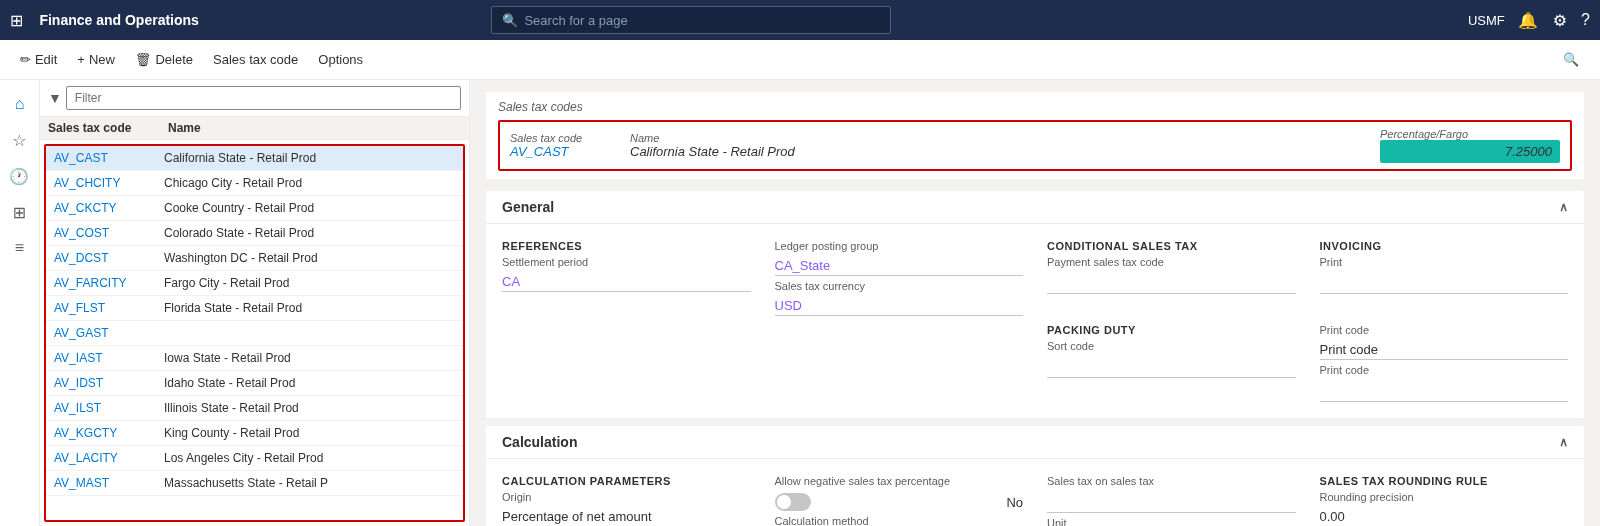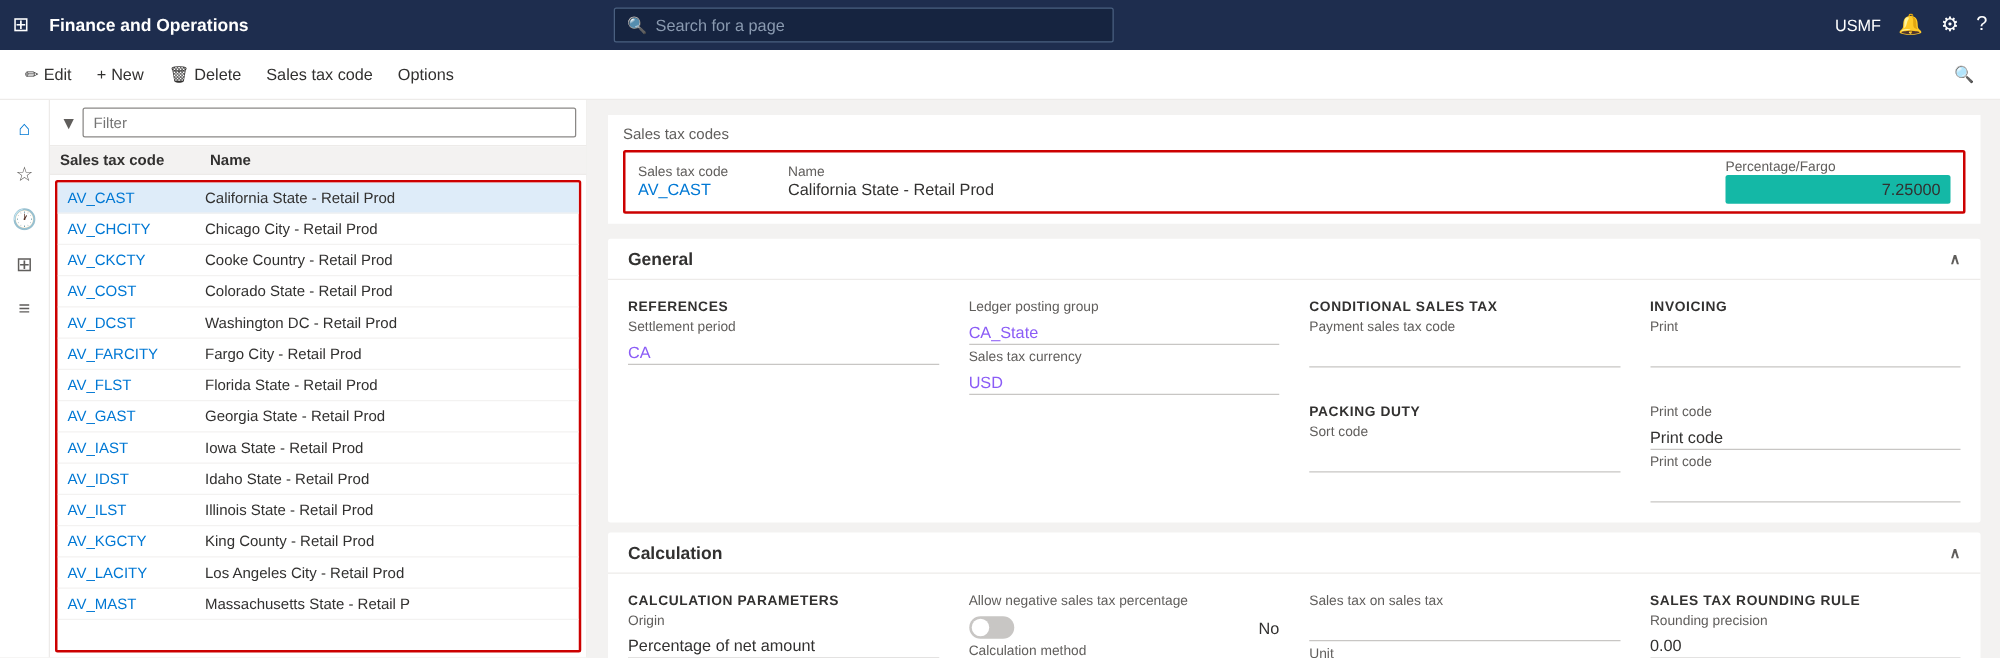"Sales tax codes" .stc-header { font-style: none -> italic }
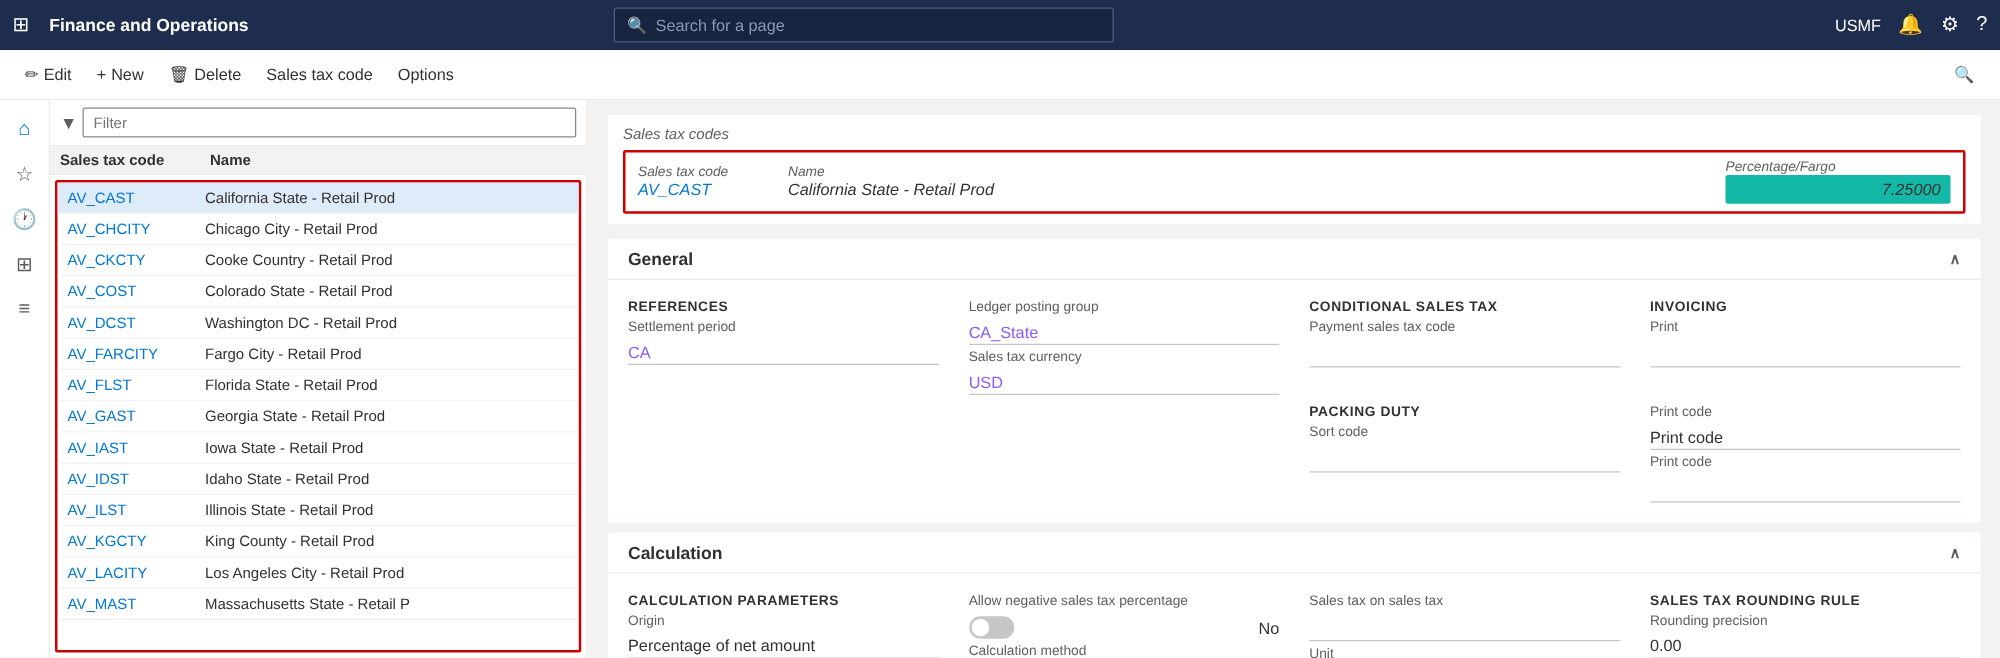"Georgia State - Retail Prod" span.col-name { html: <span>Georgia State - Retail Prod</span> -> none }
